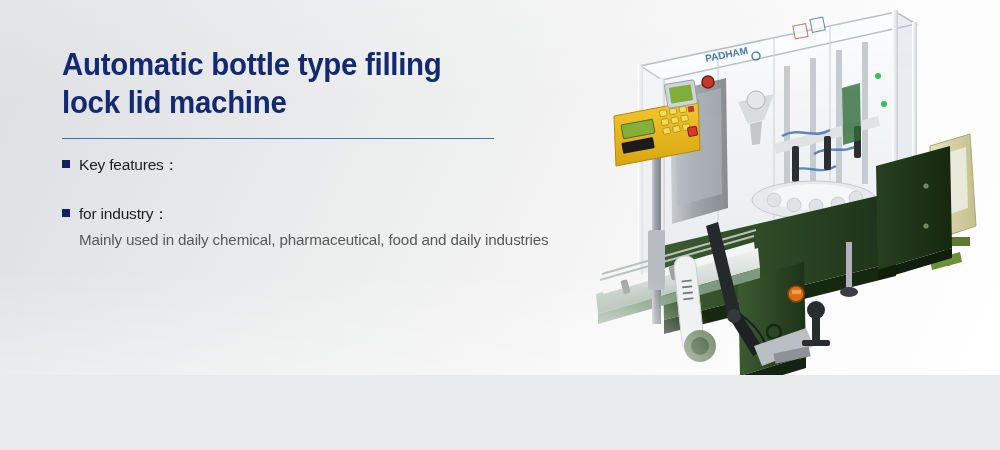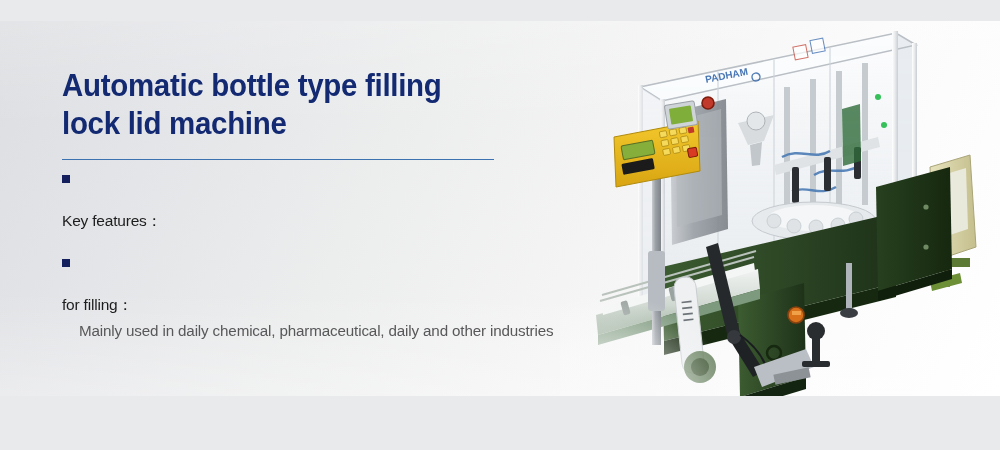"Automatic bottle type filling" .banner { margin-top: 21px -> none }
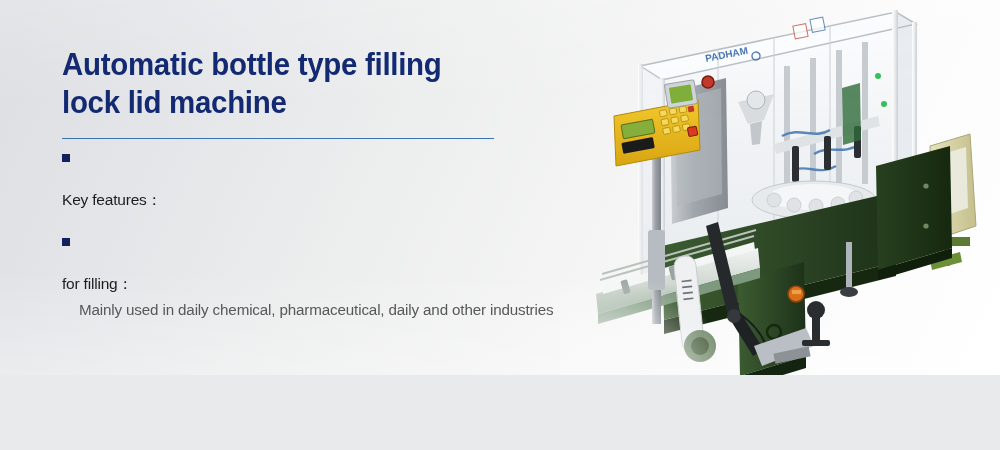"Key features：" .feature-head { flex-direction: column -> none; gap: 27px -> 9px }
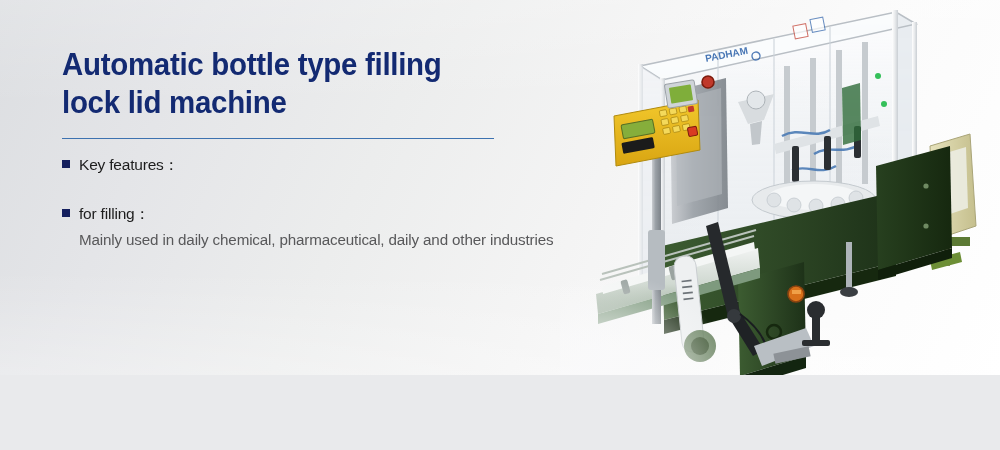"for filling：" span.feature-label { text: filling -> industry }
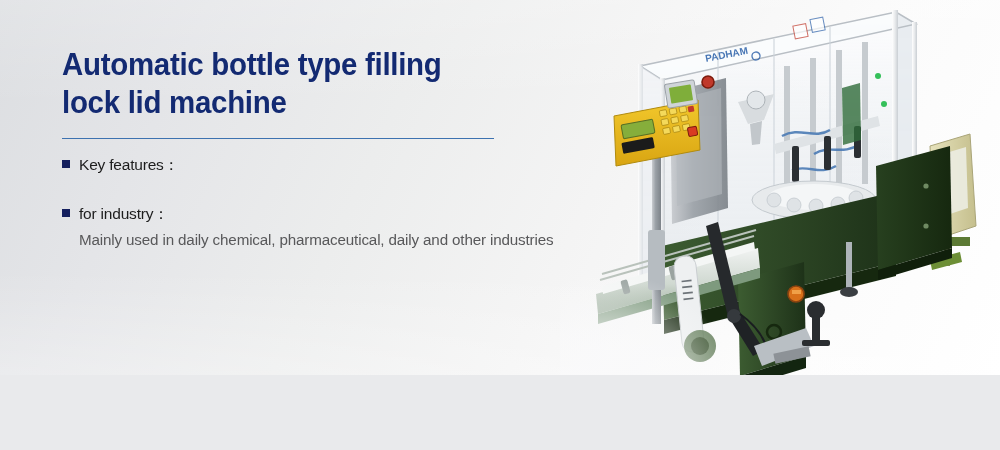"Mainly used in daily chemical," div.feature-body { text: daily and other -> food and daily }
